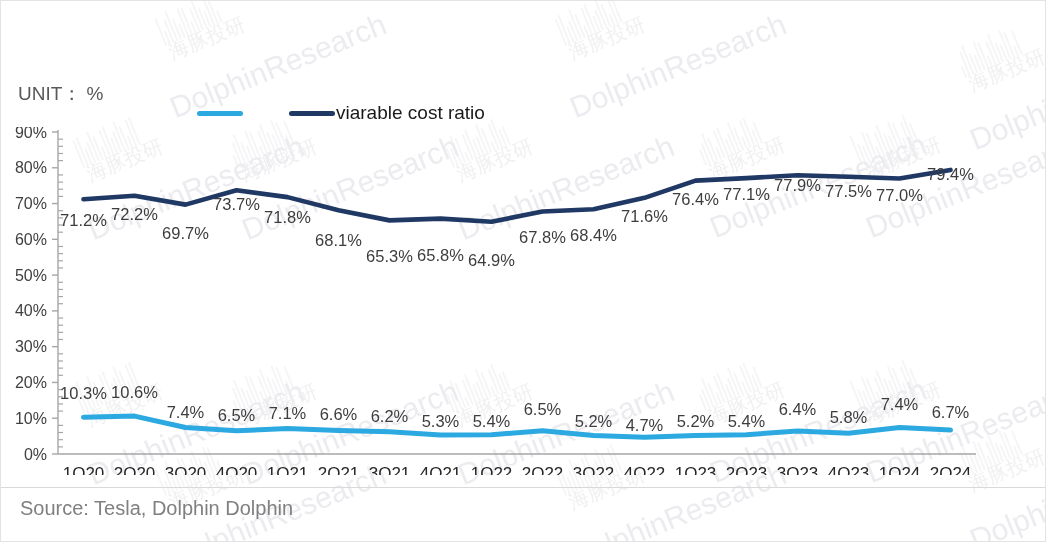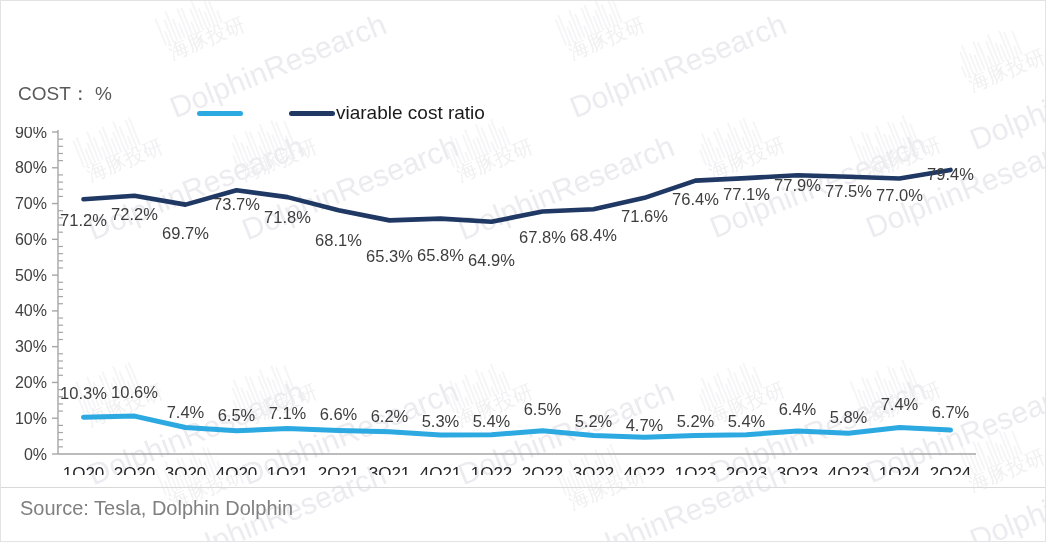"COST： %" div { text: COST -> UNIT }
